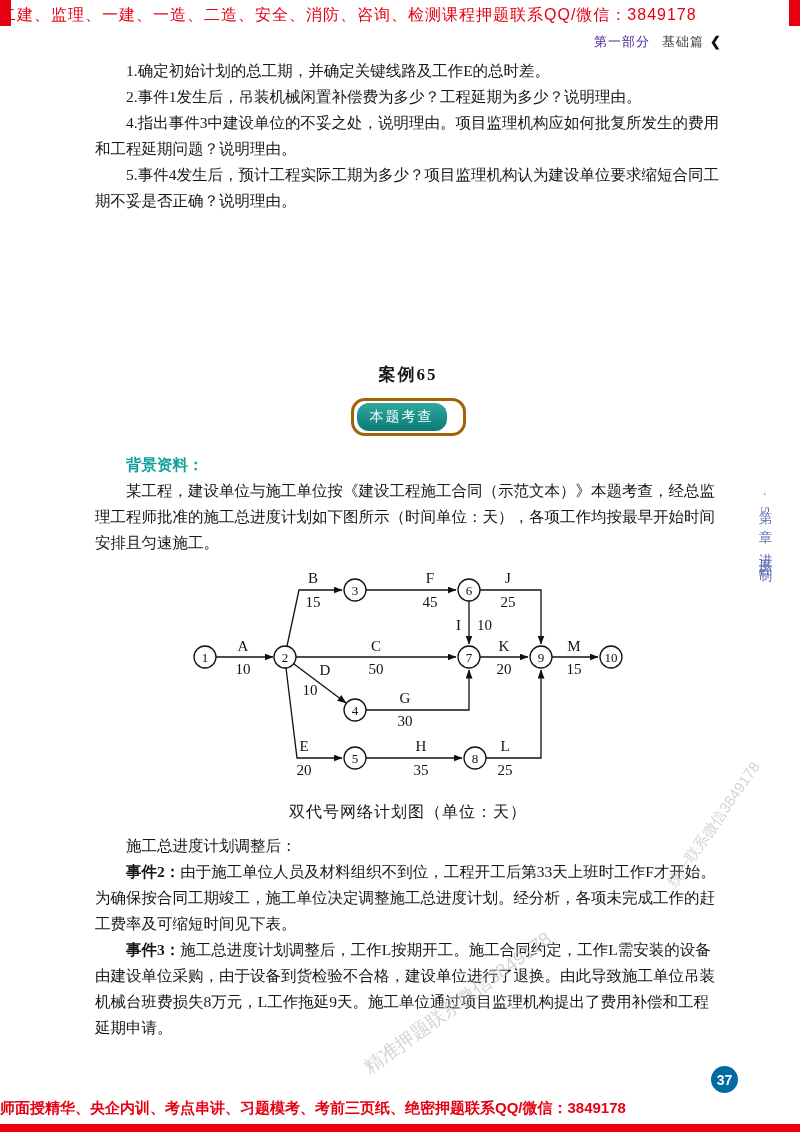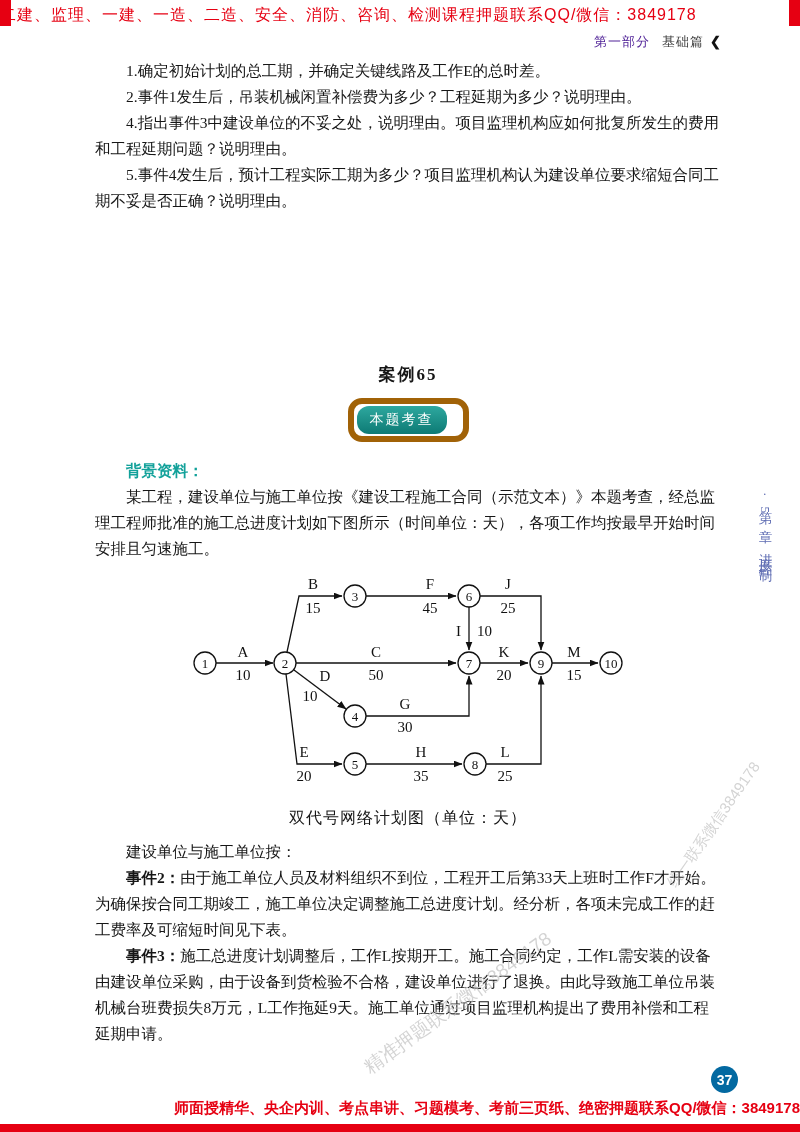"本题考查" .exam-inner { border: 6px solid #a16207 -> 3px solid #a16207 }
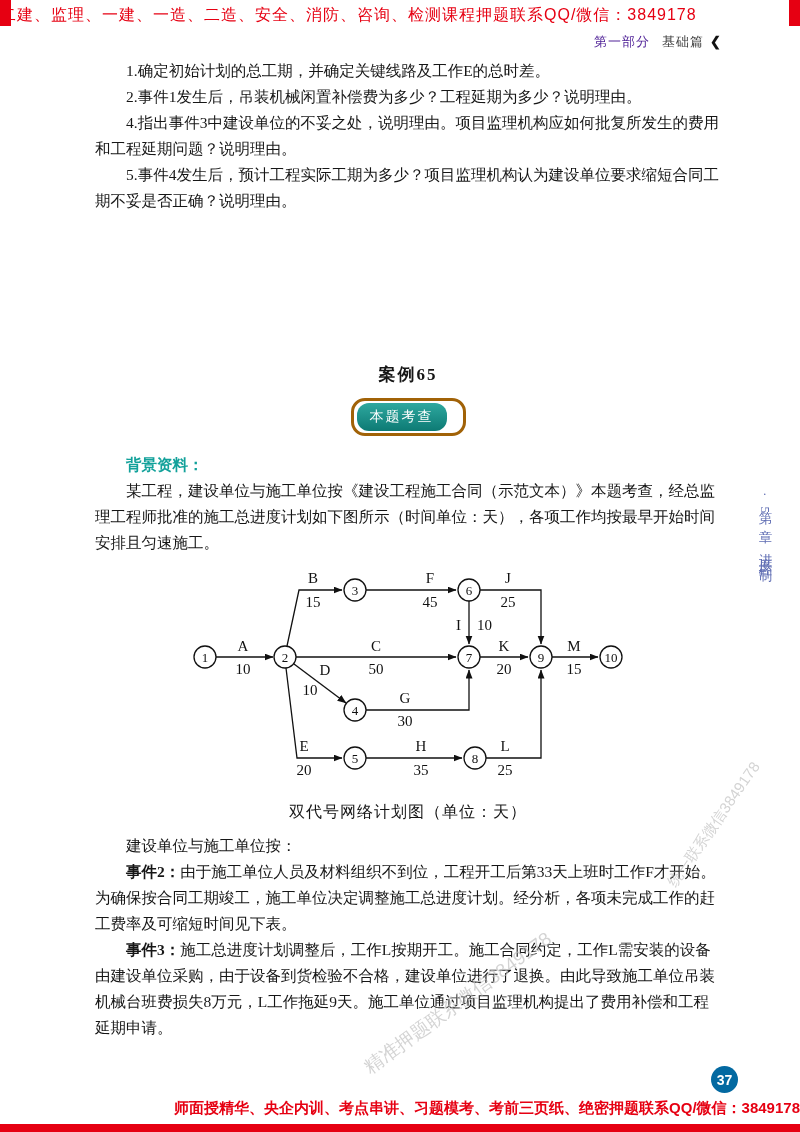"建设单位与施工单位按：" p { text: 建设单位与施工单位按 -> 施工总进度计划调整后 }
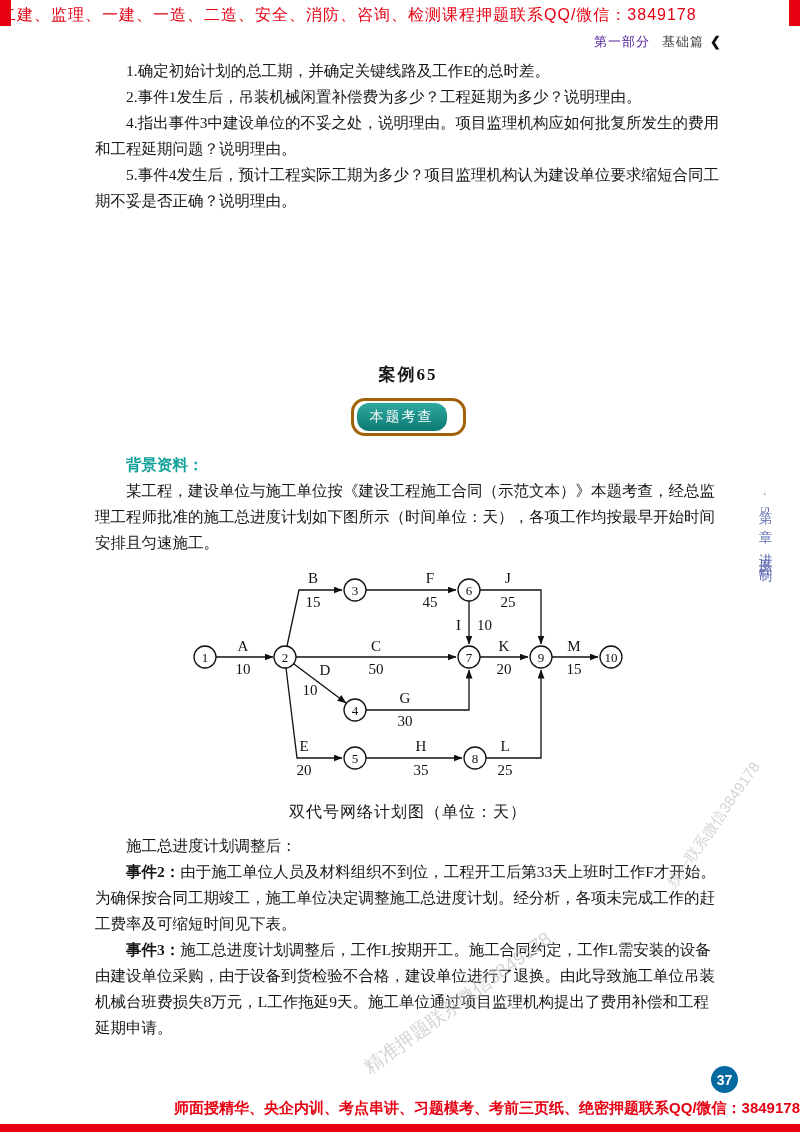"师面授精华、央企内训、考点串讲、习题模考、考前三页纸、绝密押题联系QQ/微信：3" .bottom-banner { text-align: right -> left }
